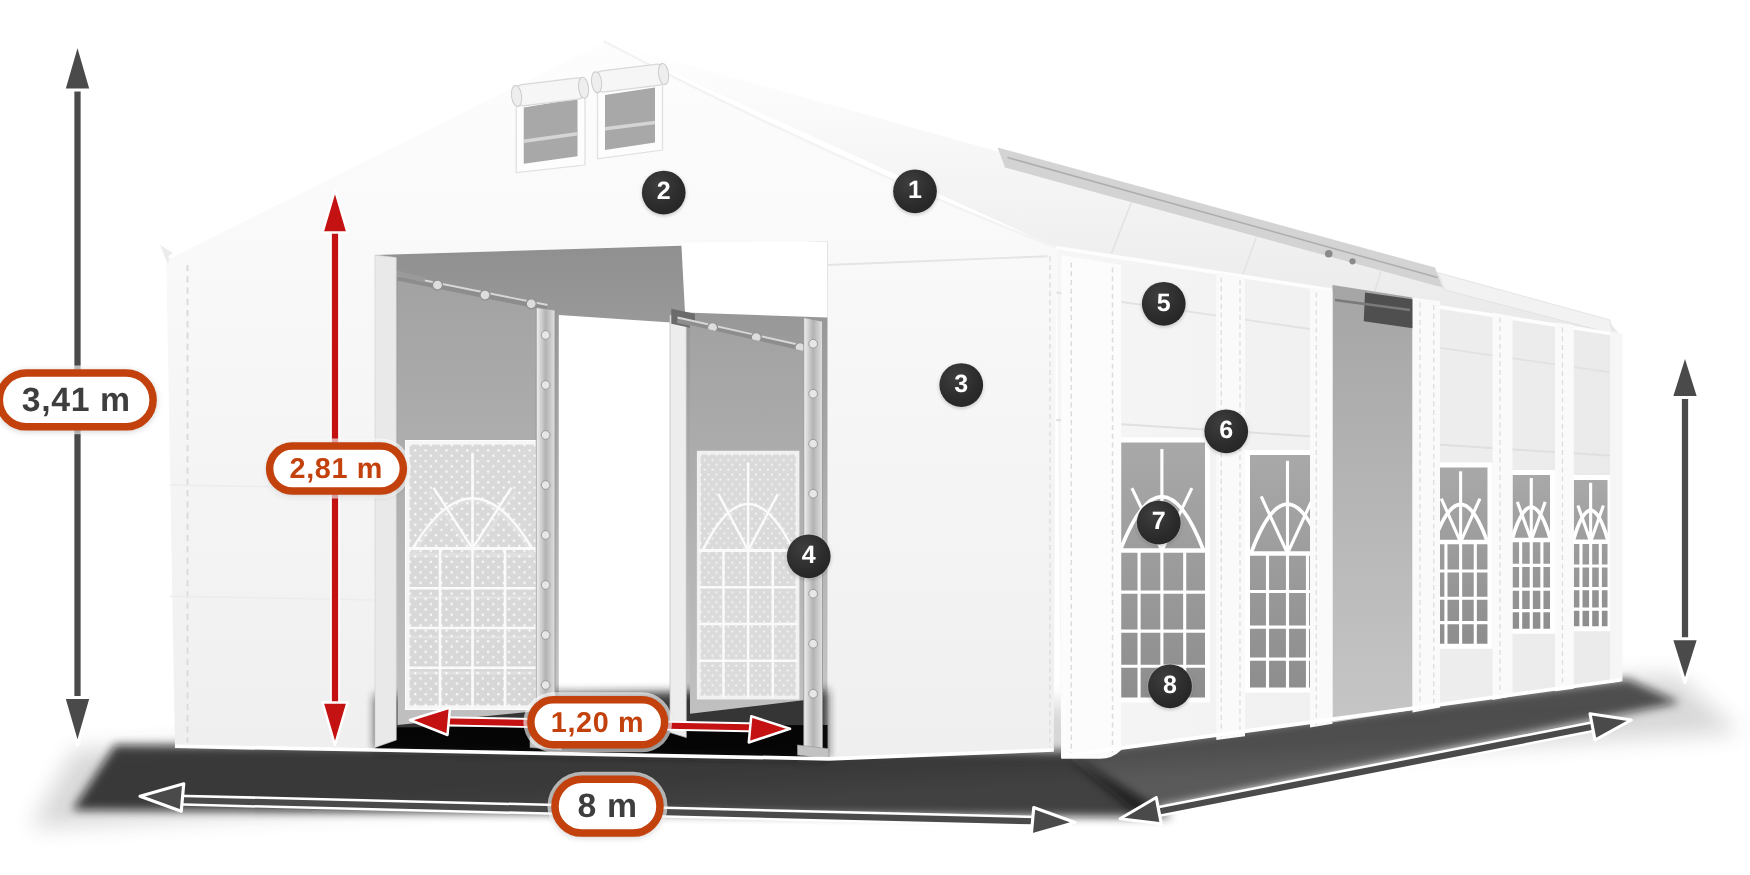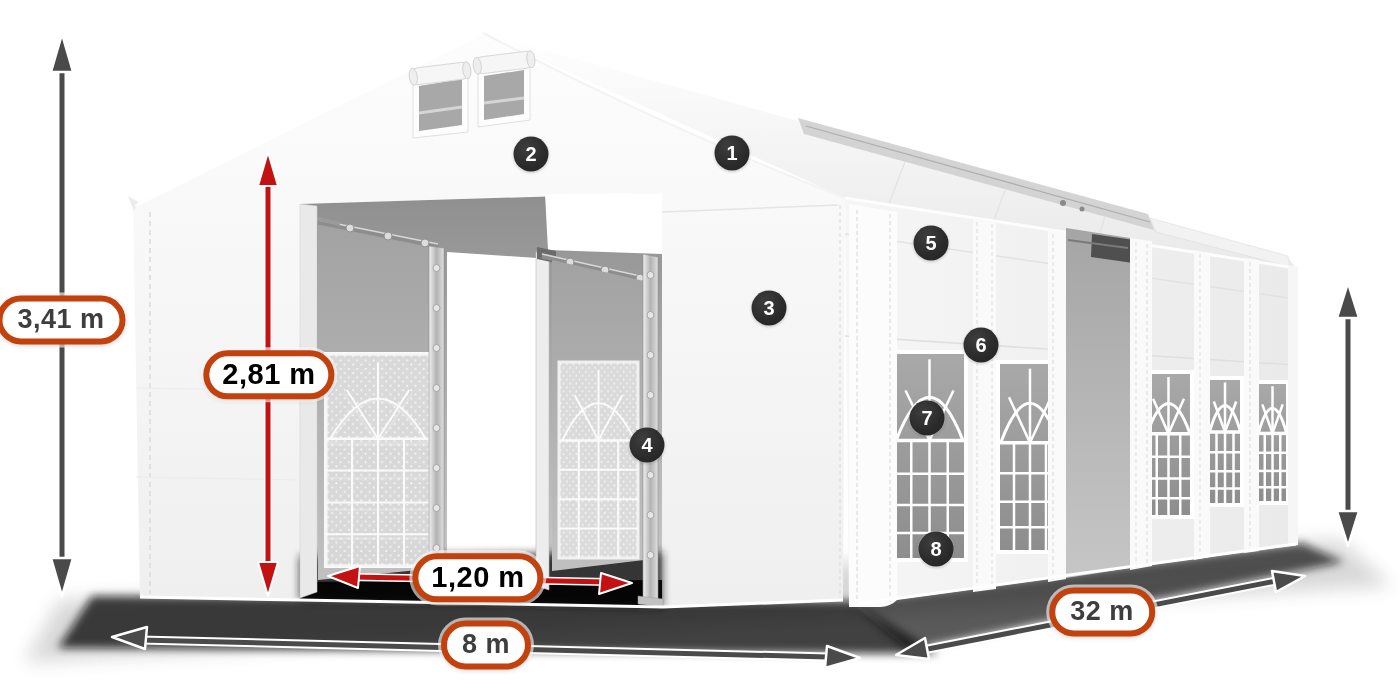"2,81 m" .pill.red { color: #000000 -> #c2410c; font-size: 29px -> 23px }
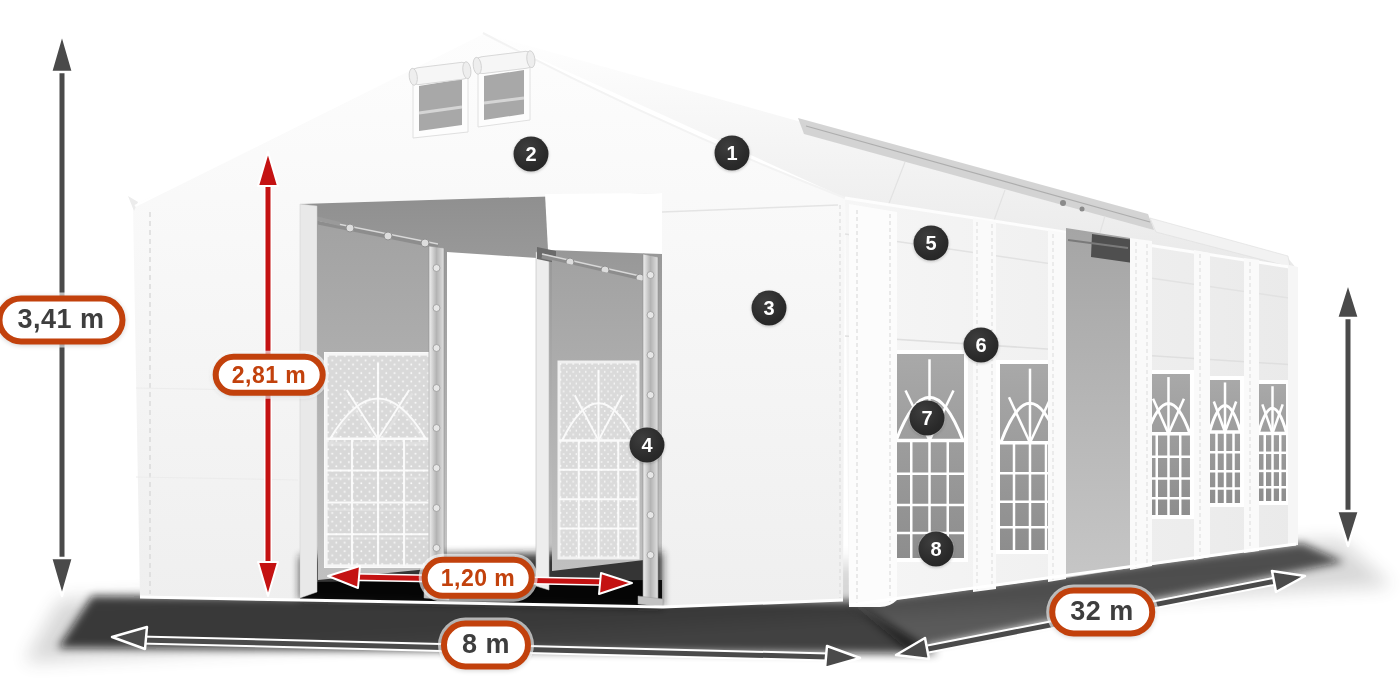"32 m" div.pill { html: <div>32 m</div> -> none }
